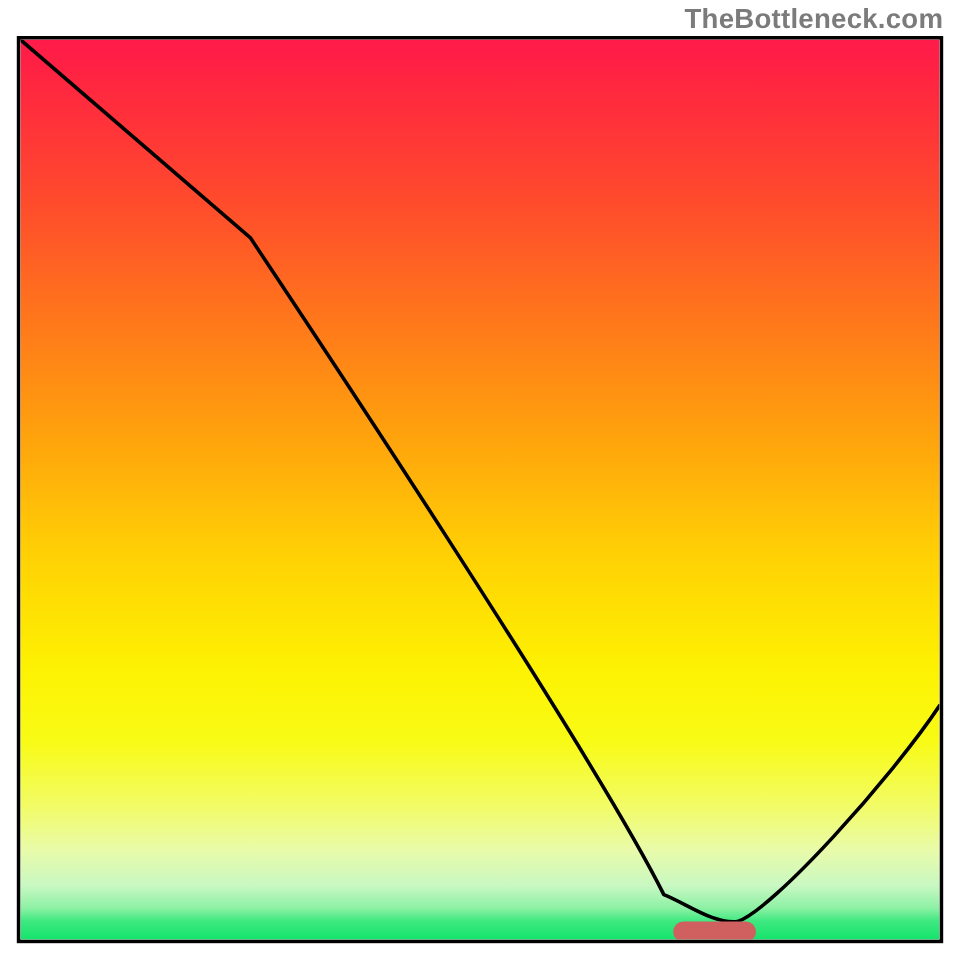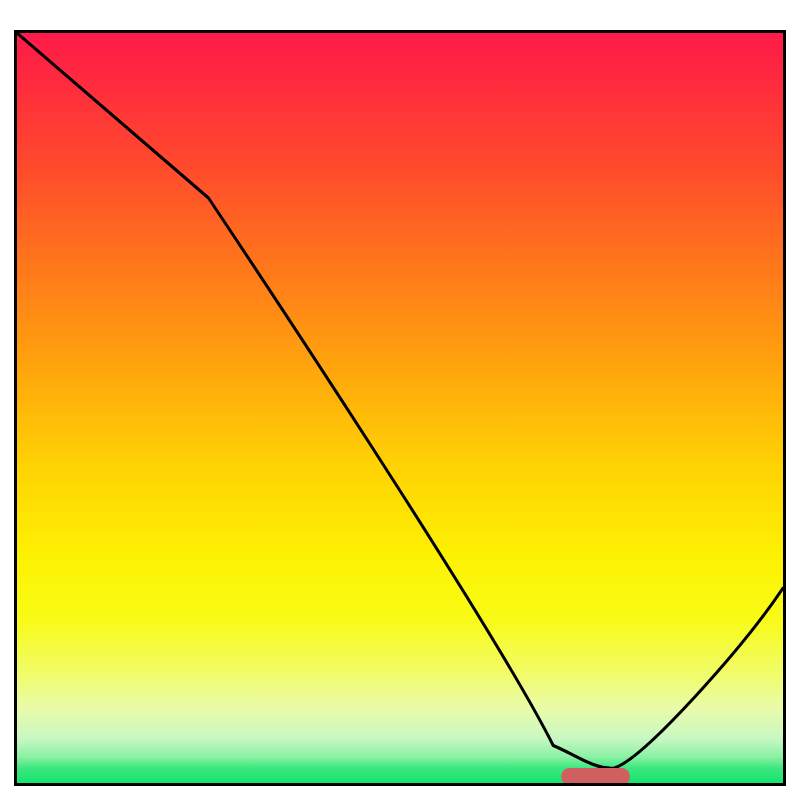"TheBottleneck.com" div.watermark { html: none -> <div>TheBottleneck.com</div> }
